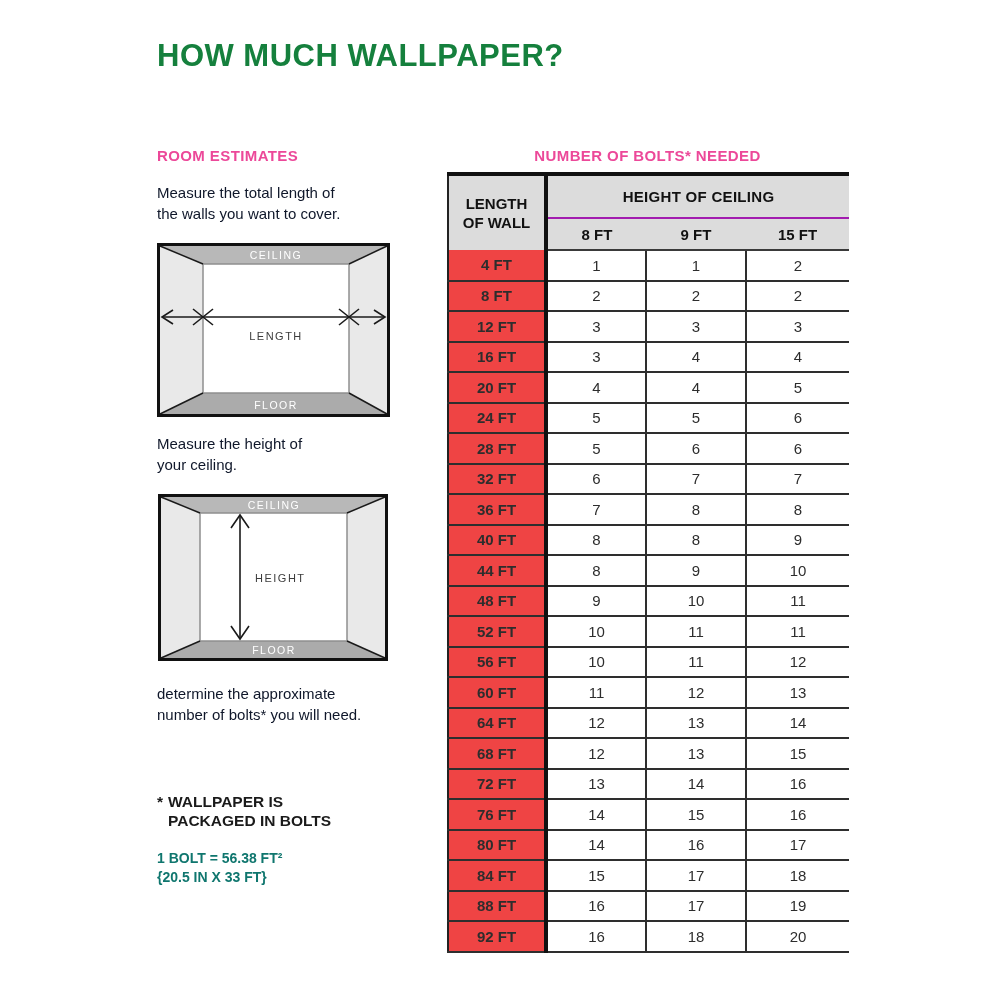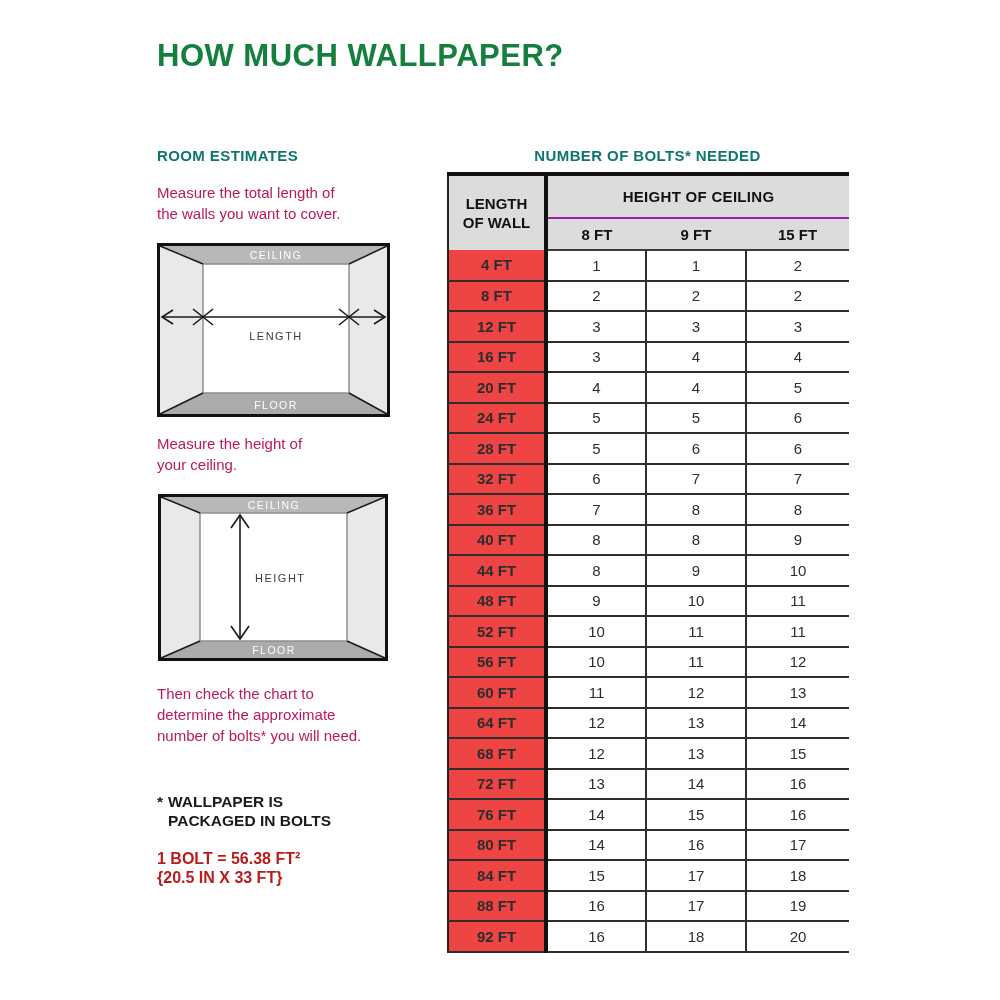"ROOM ESTIMATES" .section-heading { color: #0f766e -> #ec4899 }
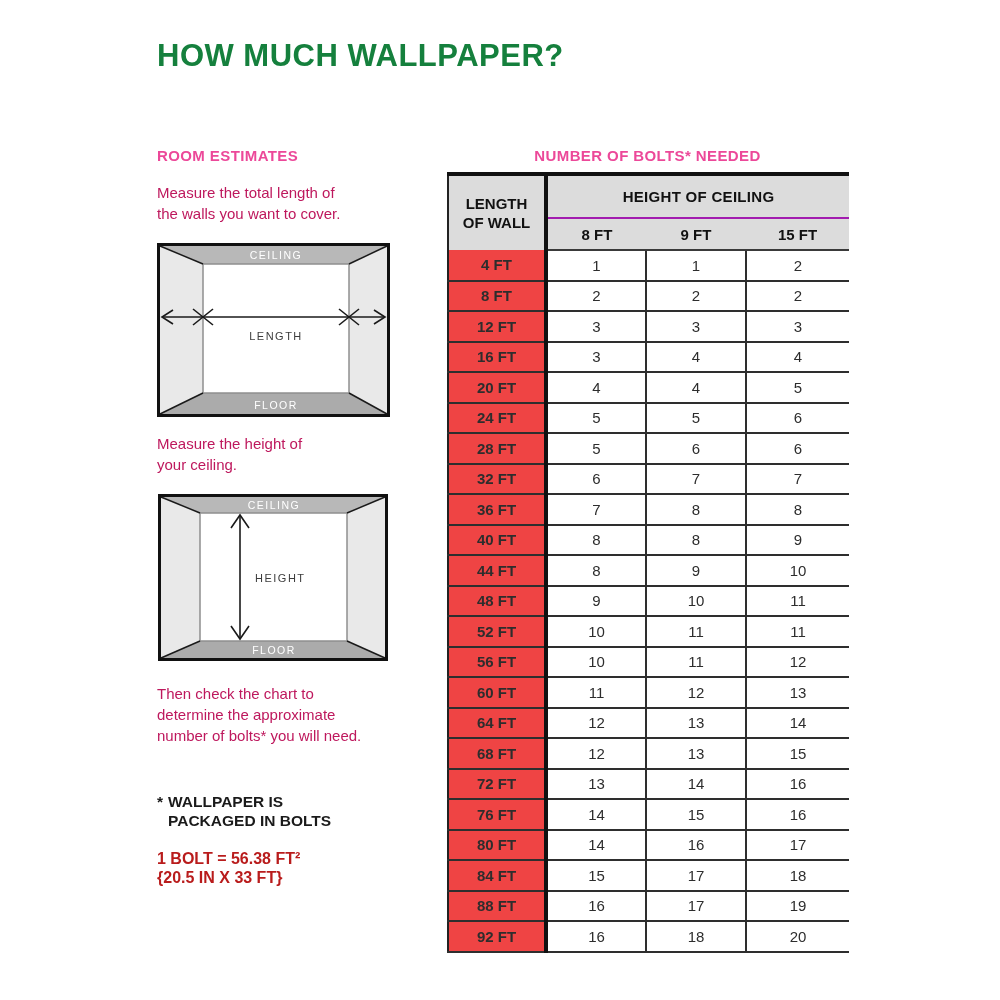"Measure the total length of" .step { color: #be185d -> #0f172a }
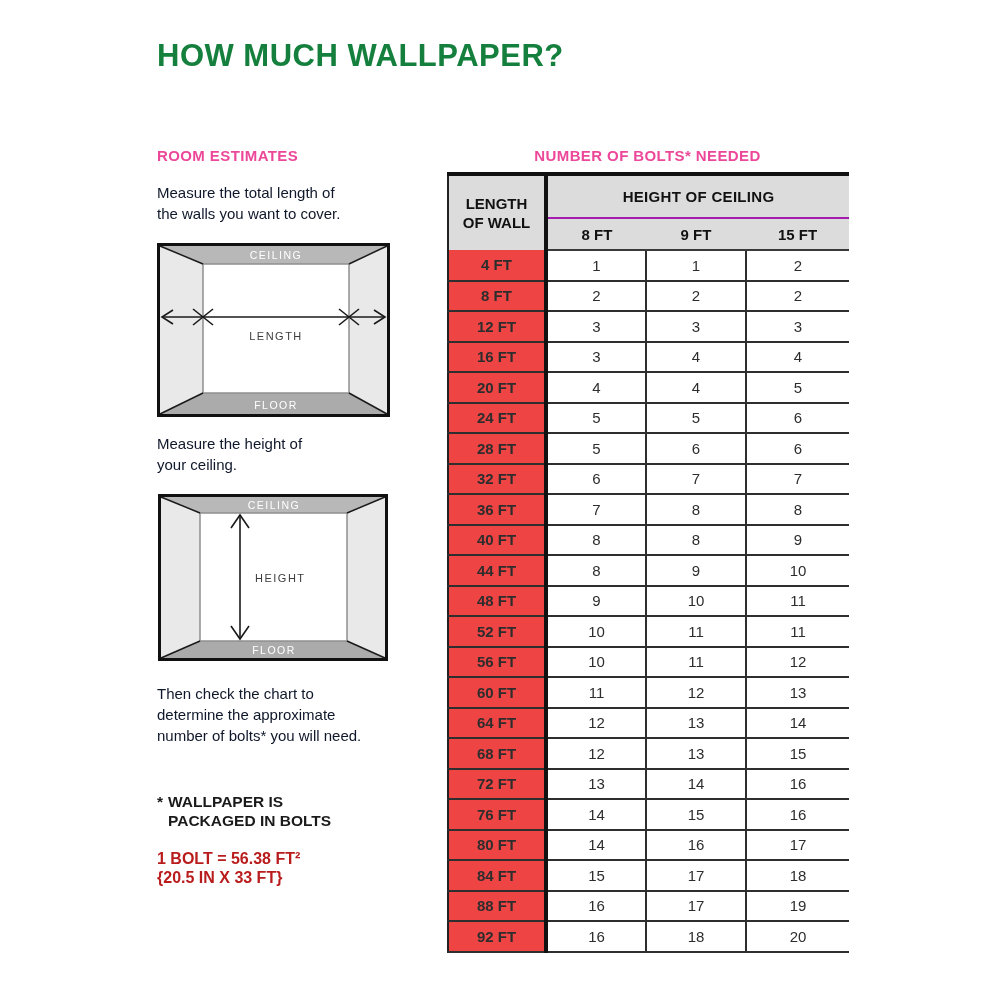"Then check the chart to" div { html: <div>Then check the chart to</div> -> none }
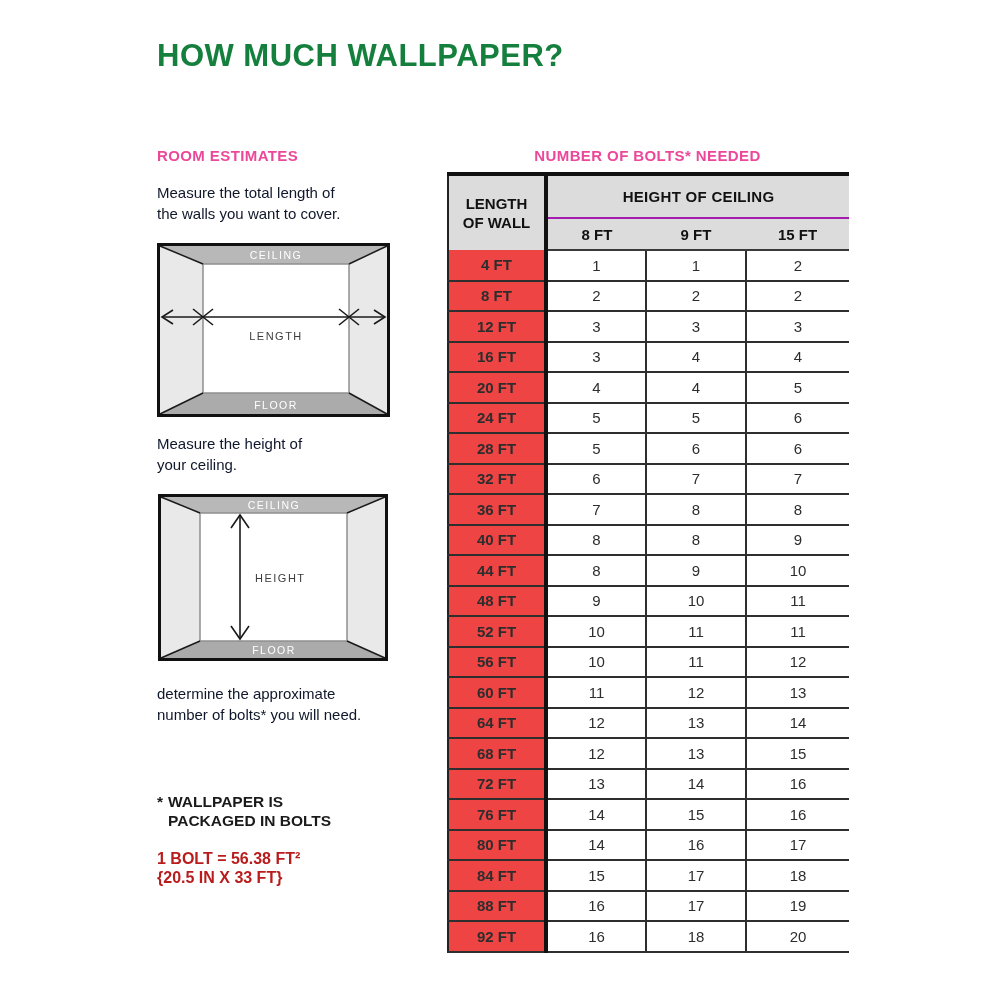"1 BOLT = 56.38 FT²" .bolt-info { color: #b91c1c -> #0f766e; font-size: 16px -> 14px }
